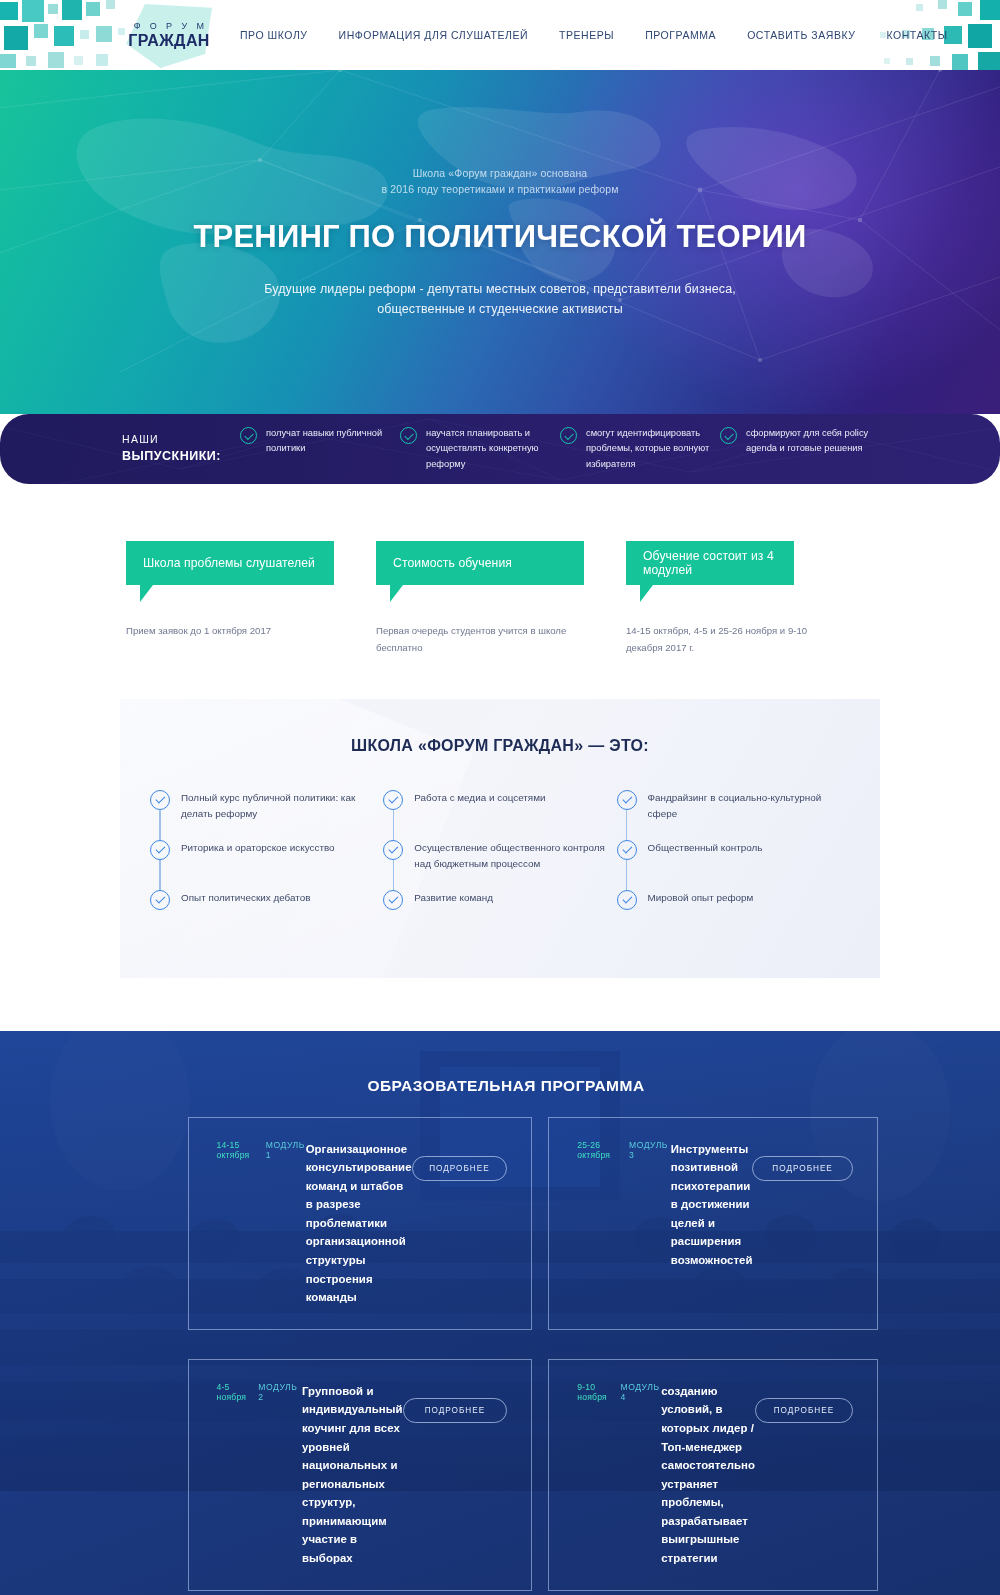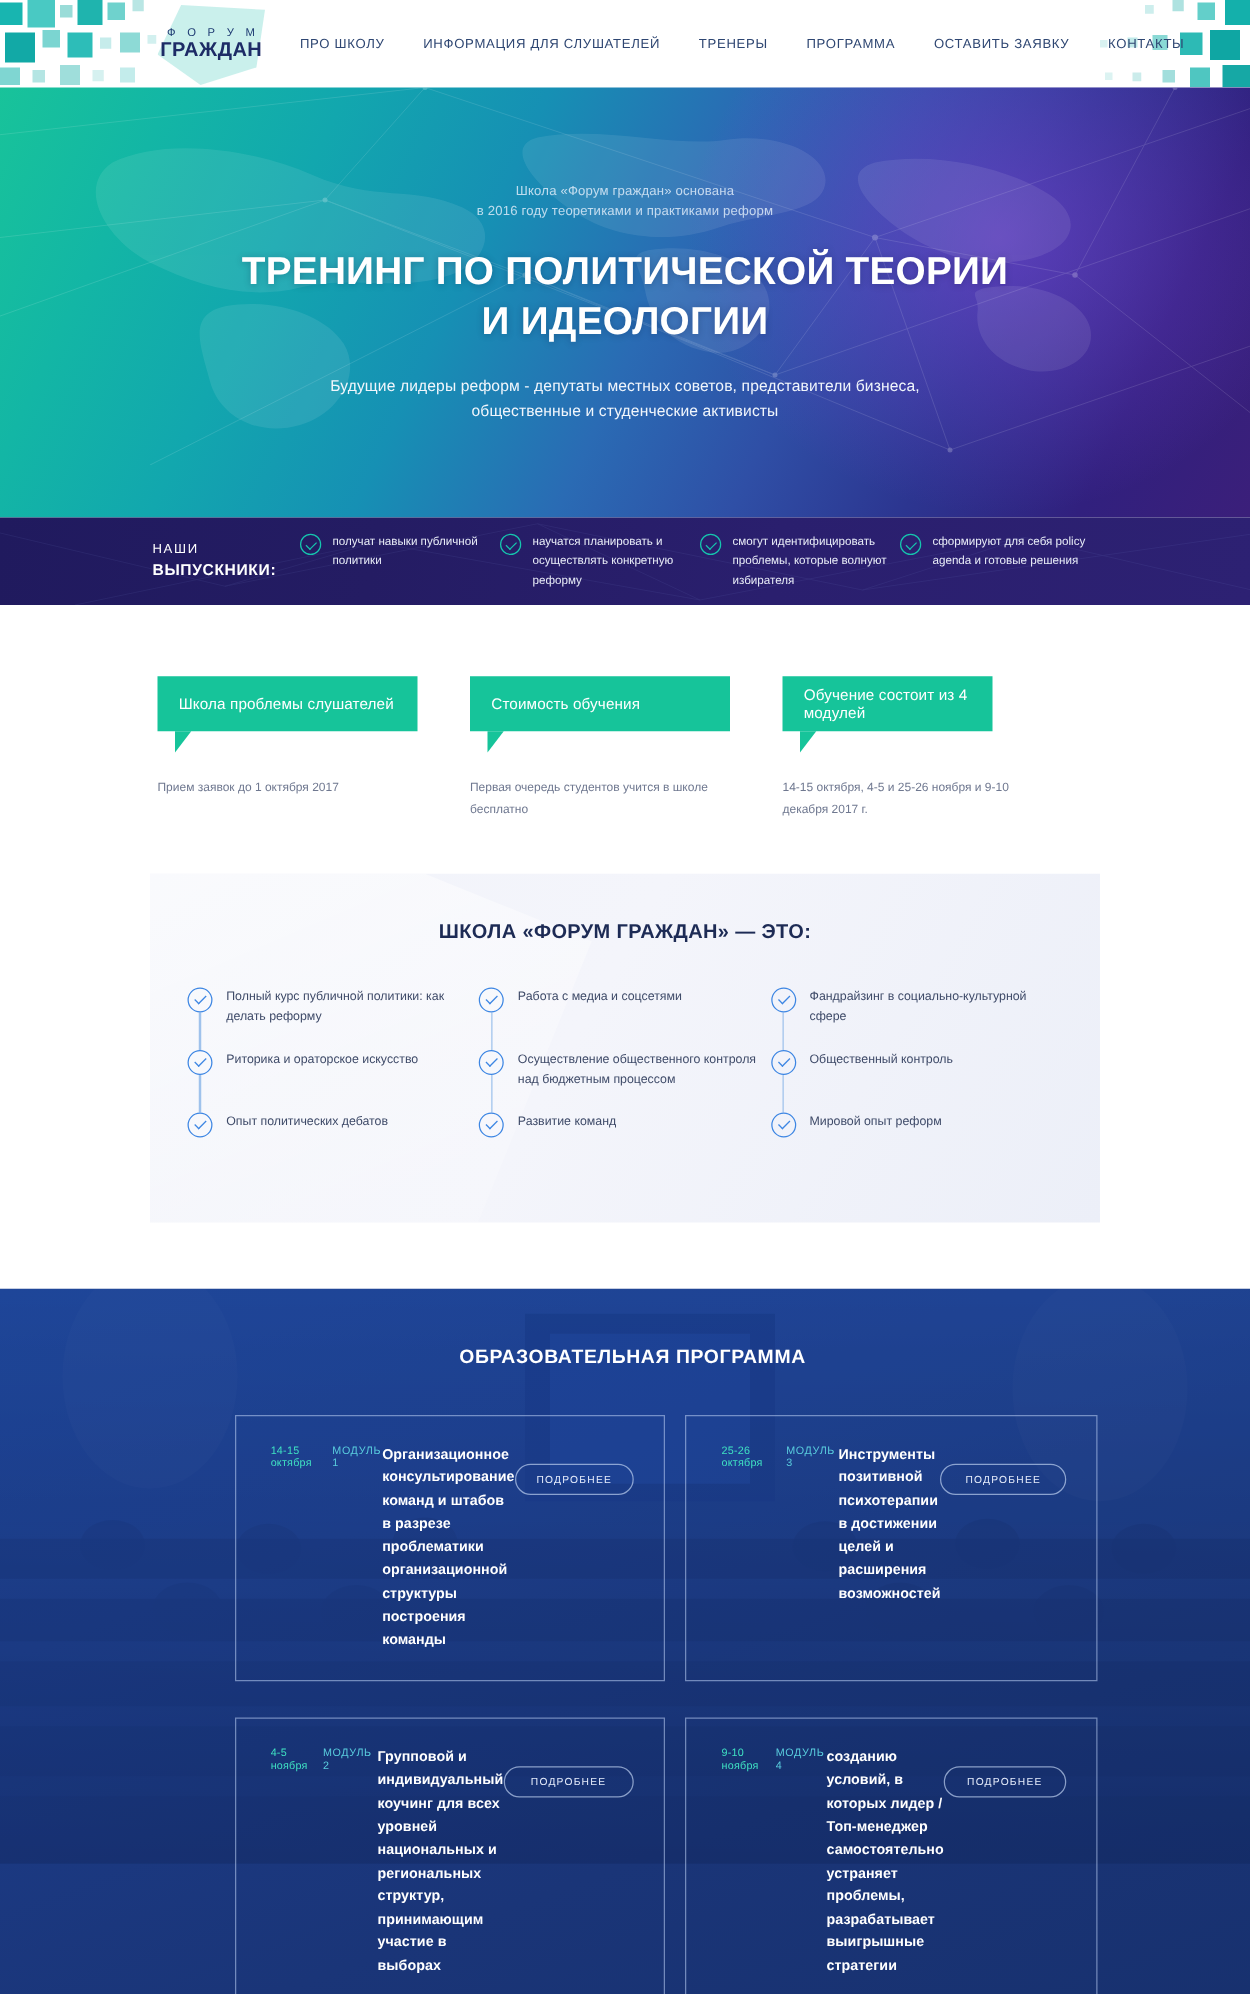"И ИДЕОЛОГИИ" div { html: <div>И ИДЕОЛОГИИ</div> -> none }
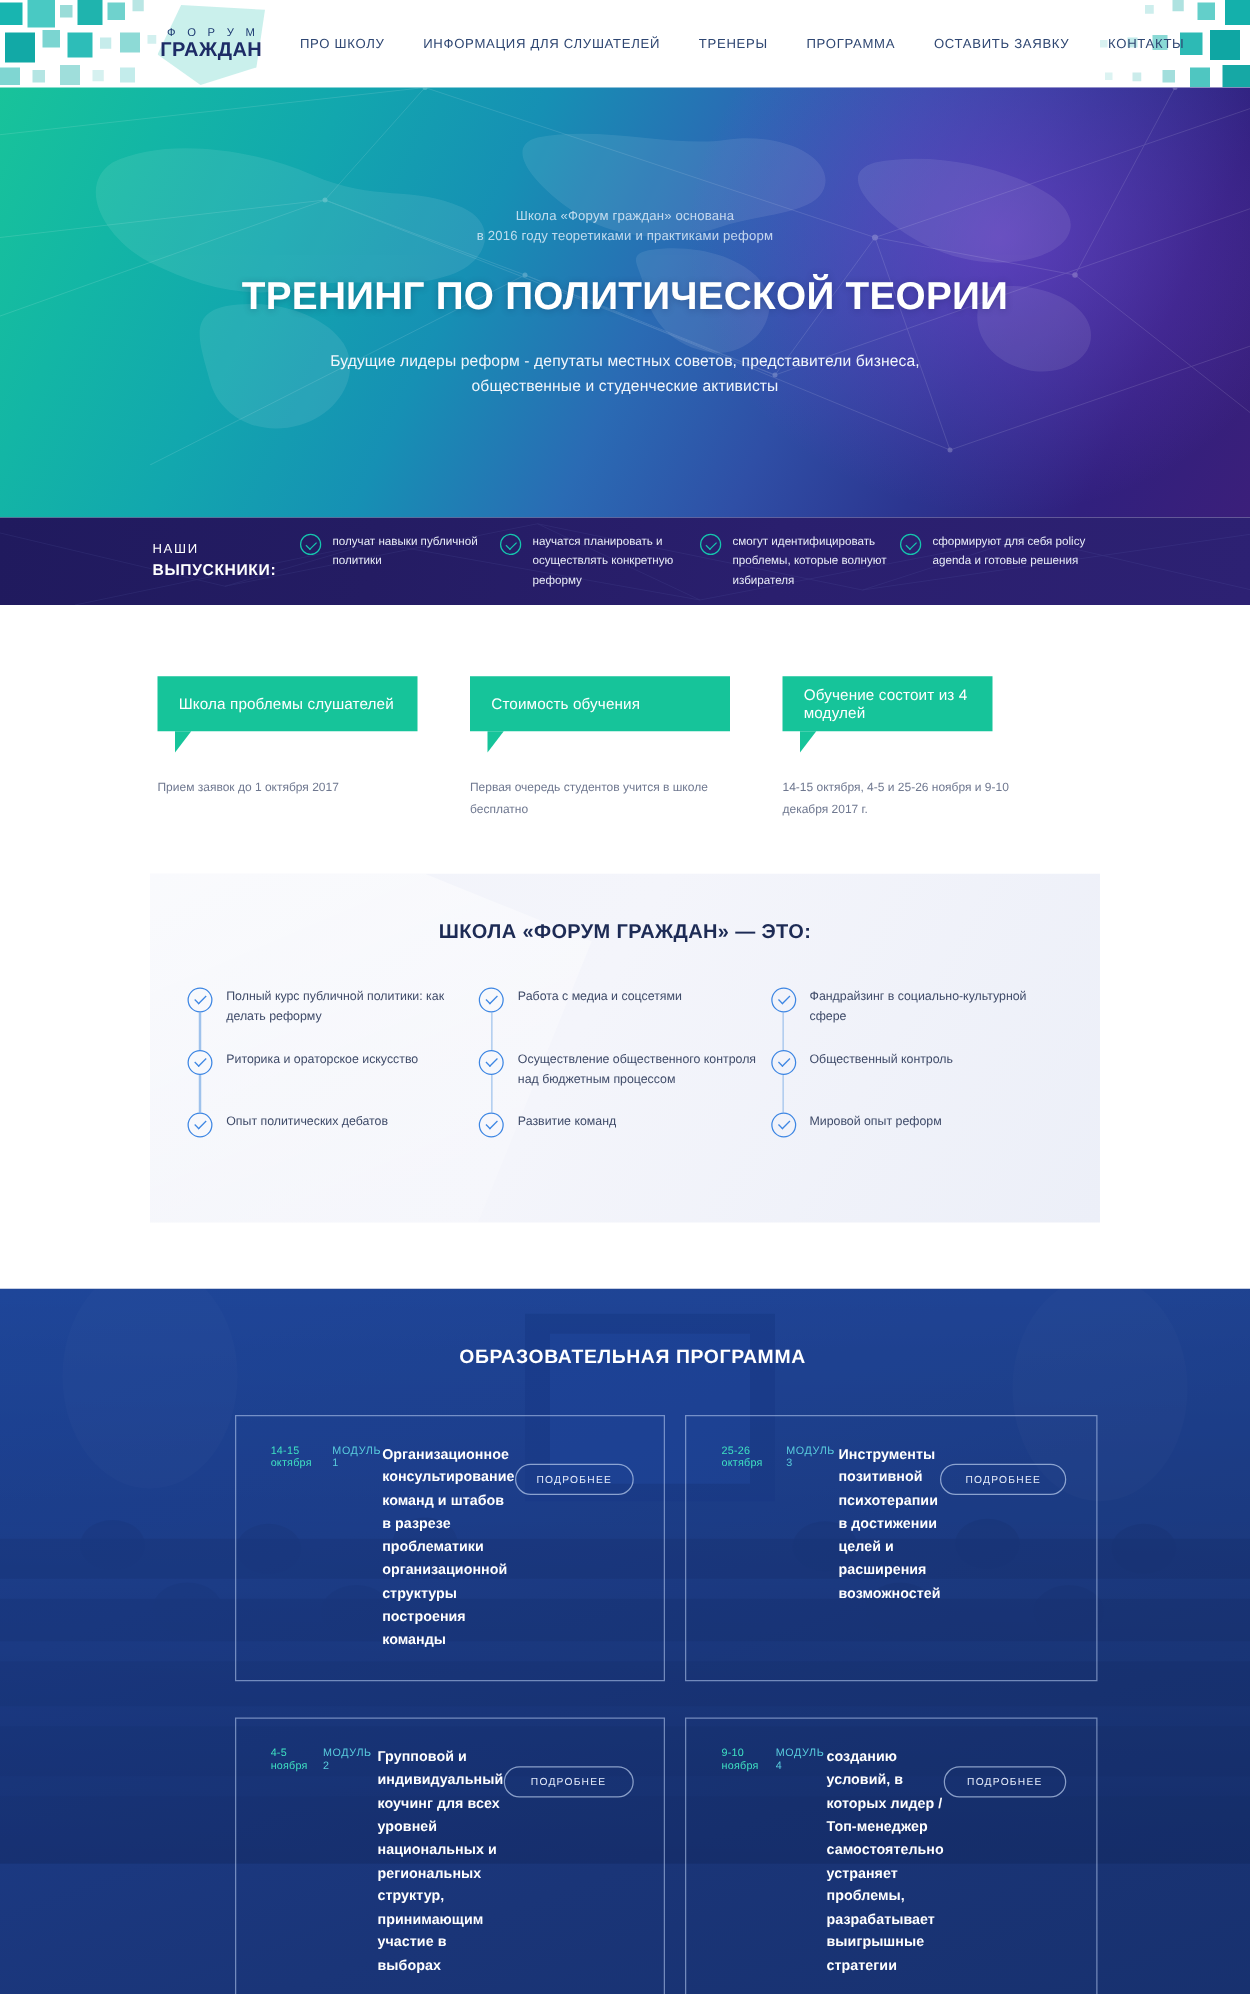"НАШИ" .grads { border-radius: none -> 29px }
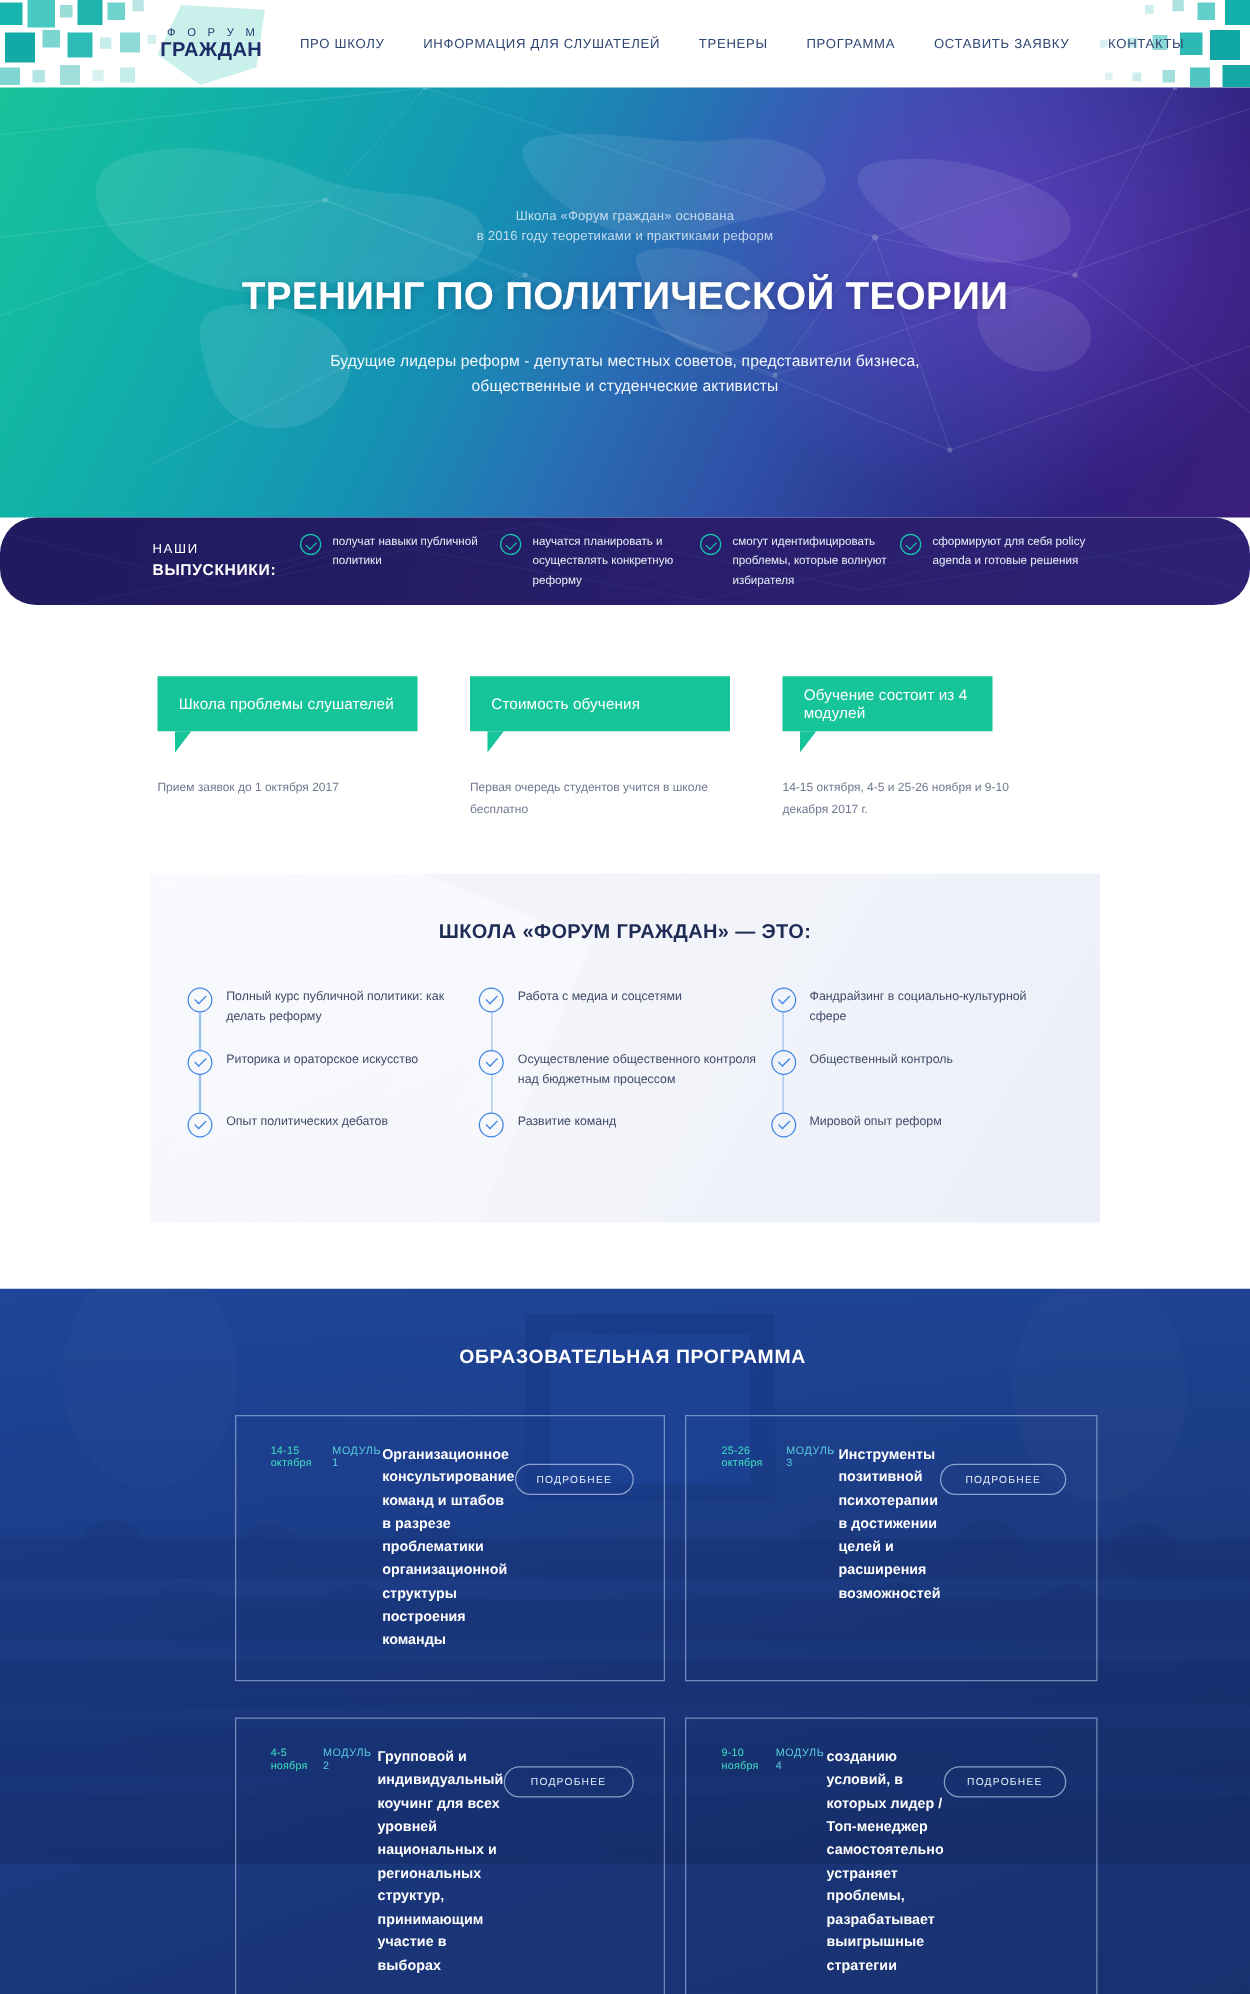"ОБРАЗОВАТЕЛЬНАЯ ПРОГРАММА" .program h2 { margin-bottom: 37px -> 22px }
